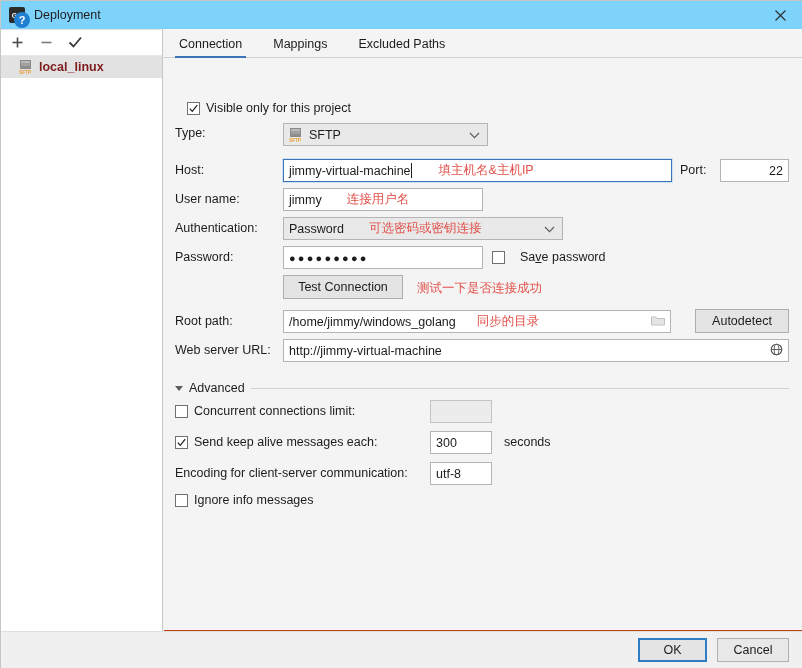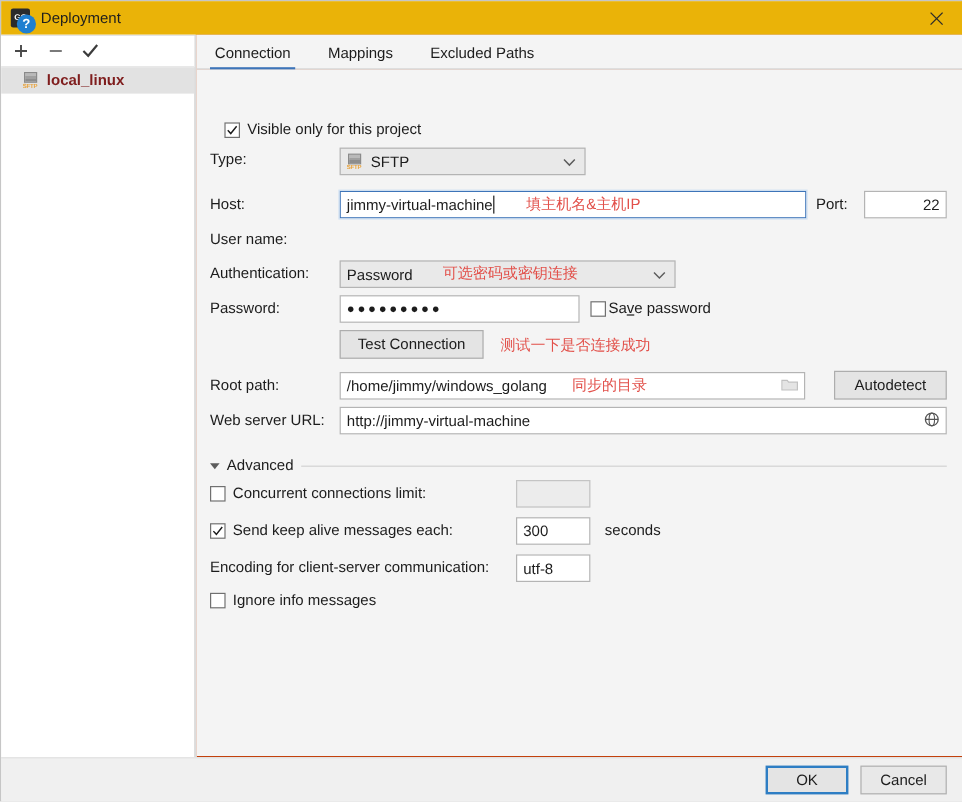"Deployment" .titlebar { background: #eab308 -> #7dd3fc }
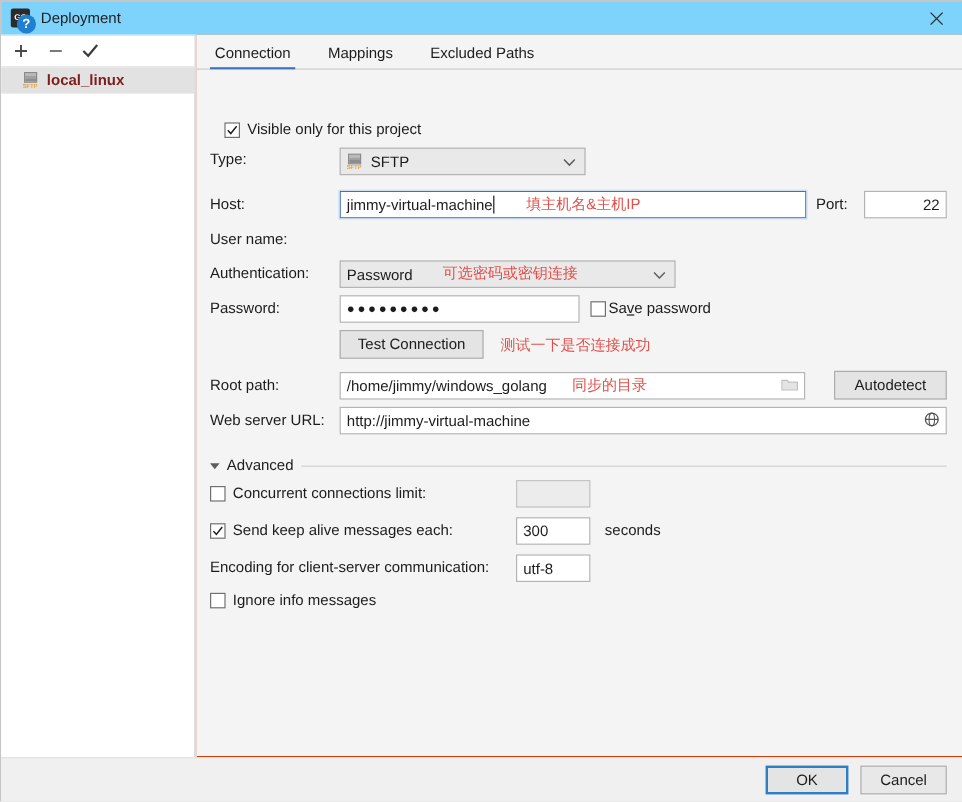"jimmy" div.field { html: none -> <div> <span>jimmy</span> <span>连接用户名</span> </div> }
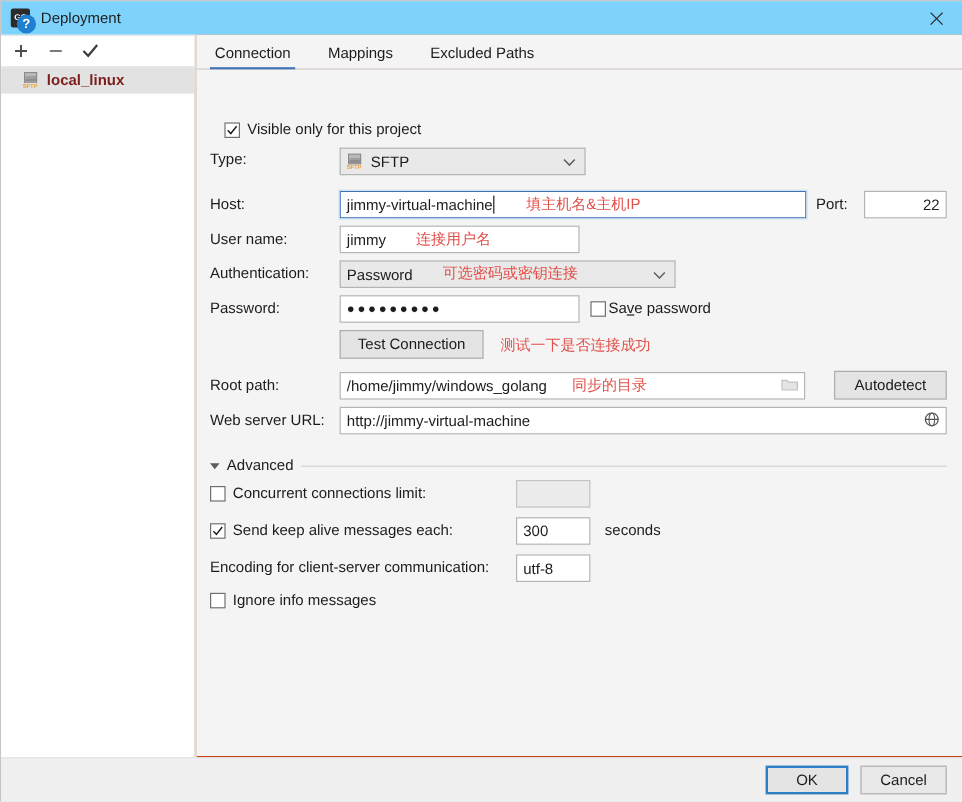"Save password" span.lbl { margin-left: 2px -> 15px }
